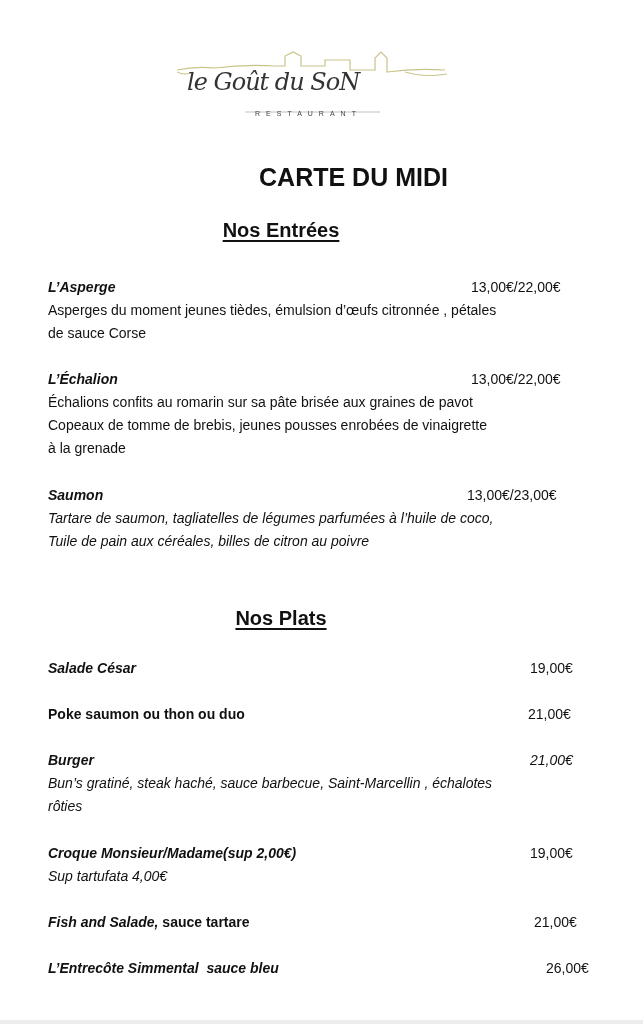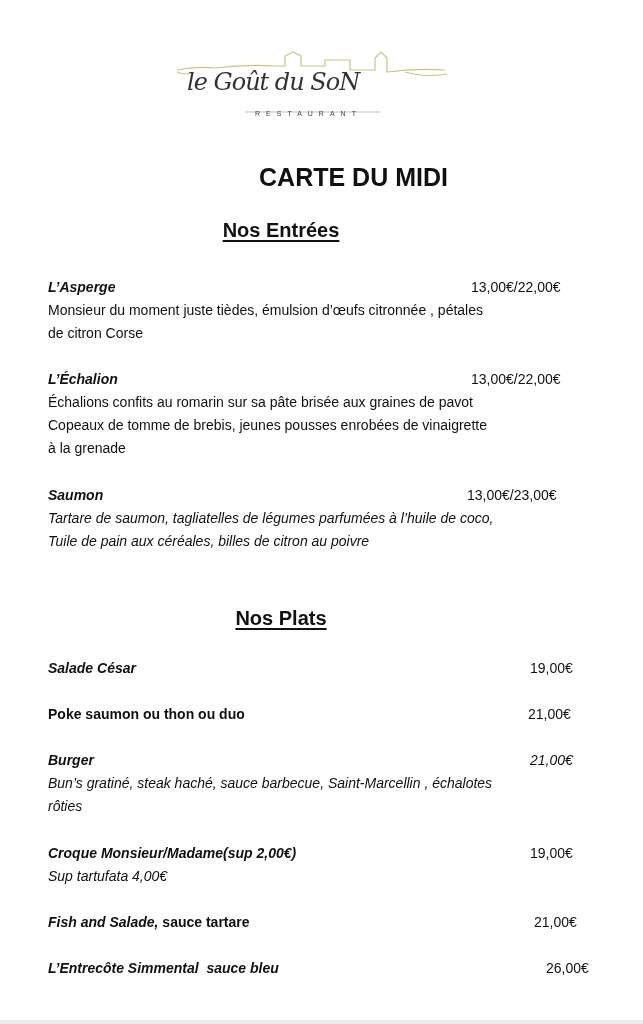"Monsieur du moment juste tièdes," span.desc { text: Monsieur du moment juste -> Asperges du moment jeunes }
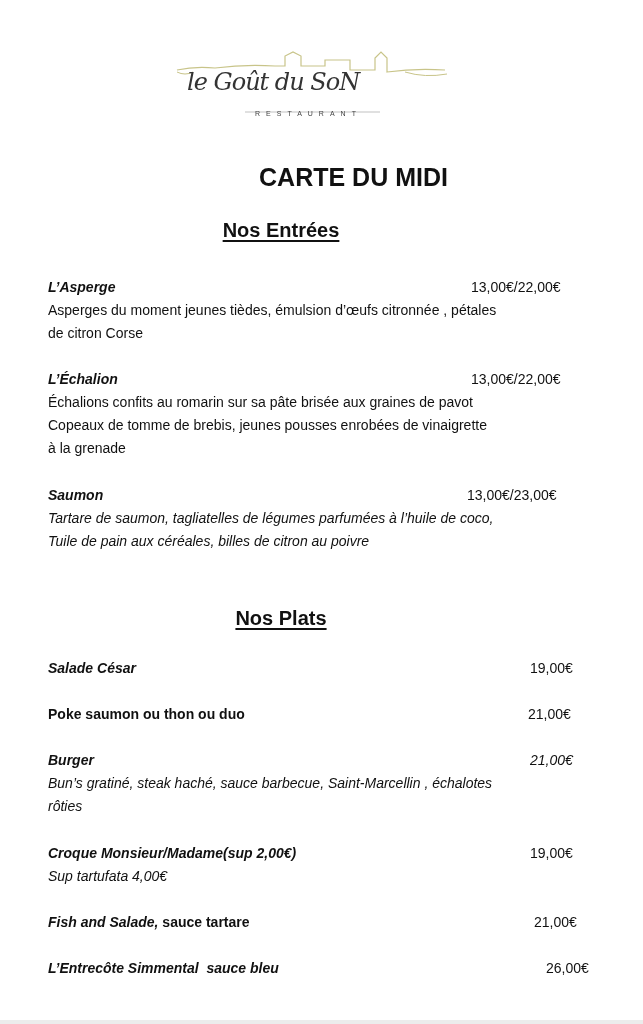"de citron Corse" span.desc { text: citron -> sauce }
